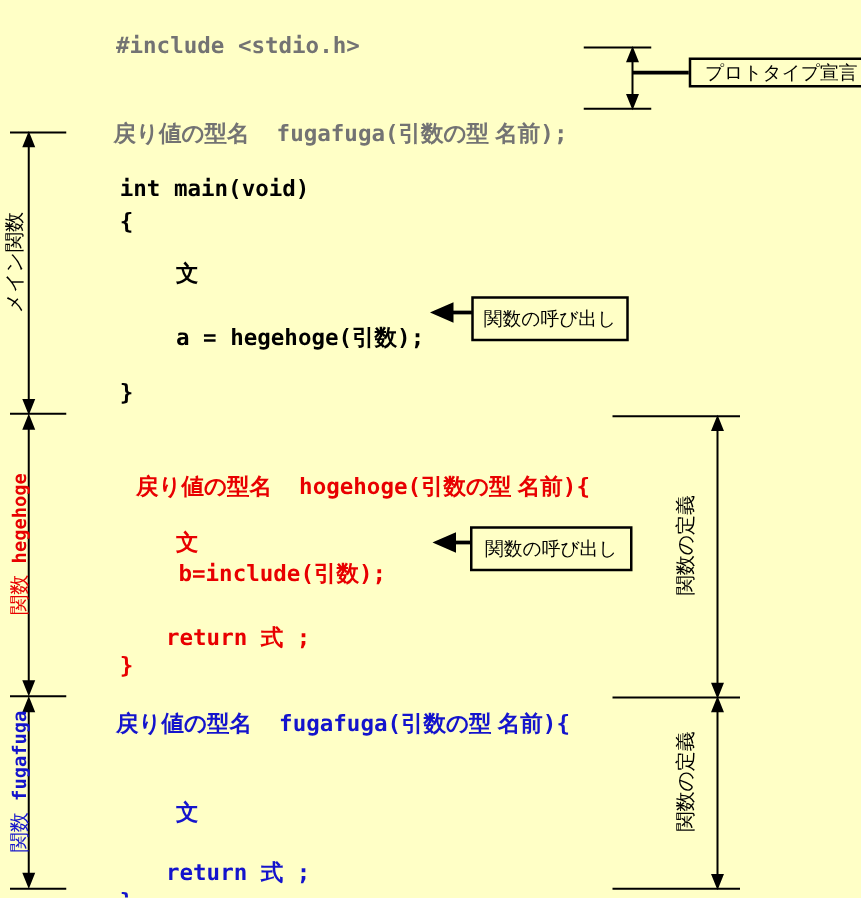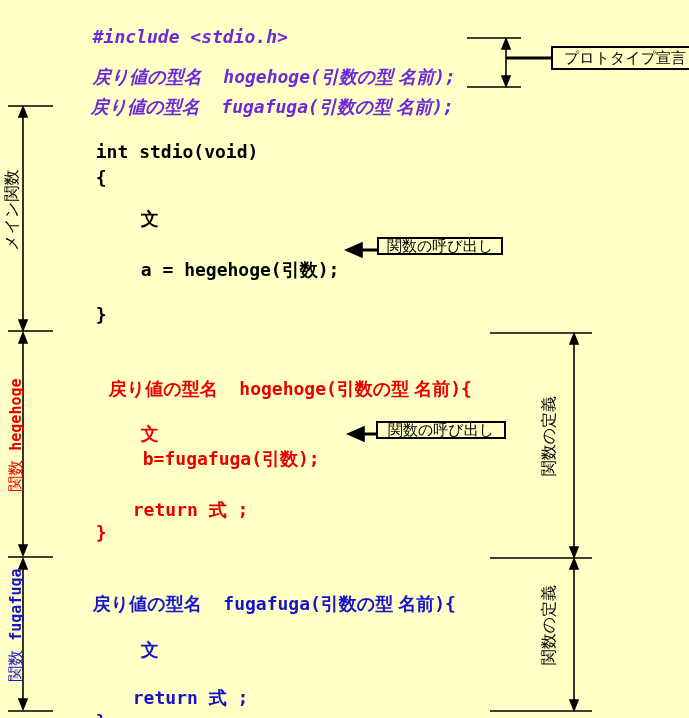"#include <stdio.h>" .green { color: #6d28d9 -> #737373; font-style: italic -> none }
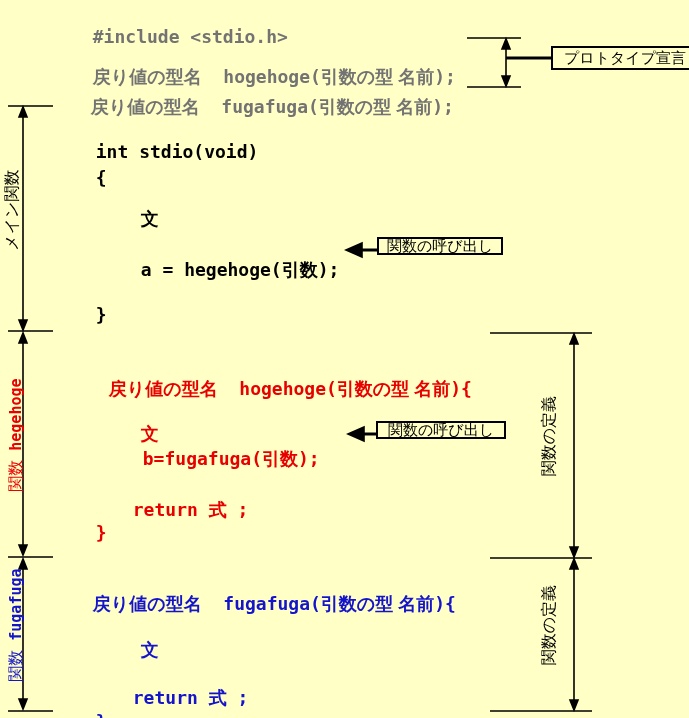"戻り値の型名 hogehoge(引数の型 名前);" div.line { html: <div> <span>戻り値の型名</span><span> hogehoge(</span><span>引数の型 名前</span><span>);</span> </div> -> none }
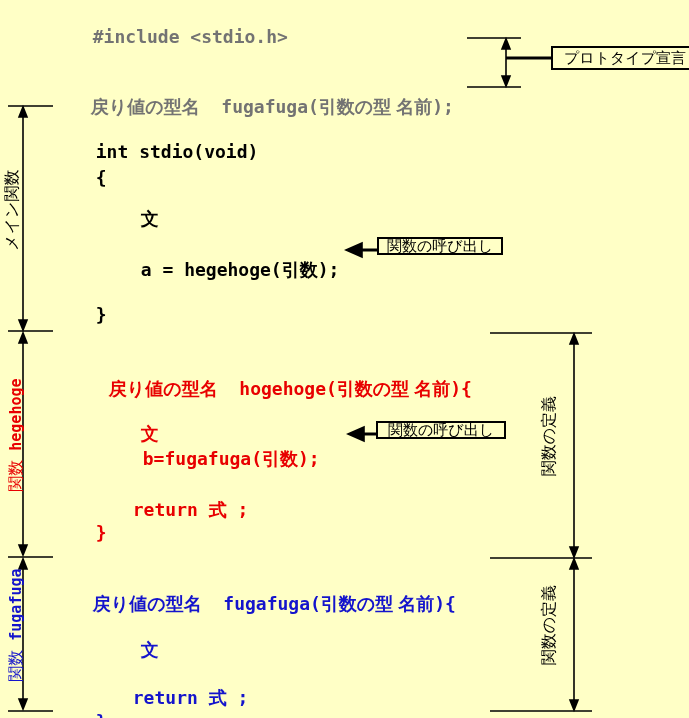"int stdio(void)" span.code { text: stdio -> main }
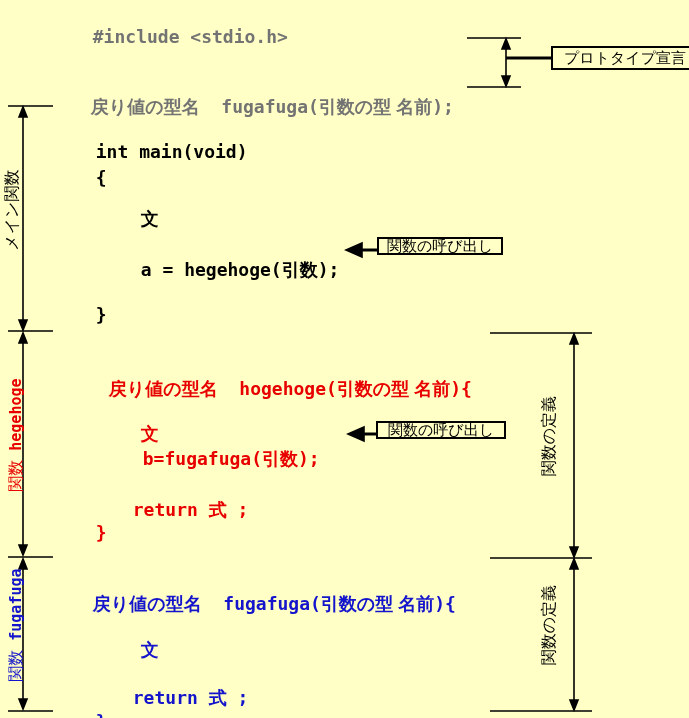"関数の呼び出し" .callout-box { height: 18px -> 36px }
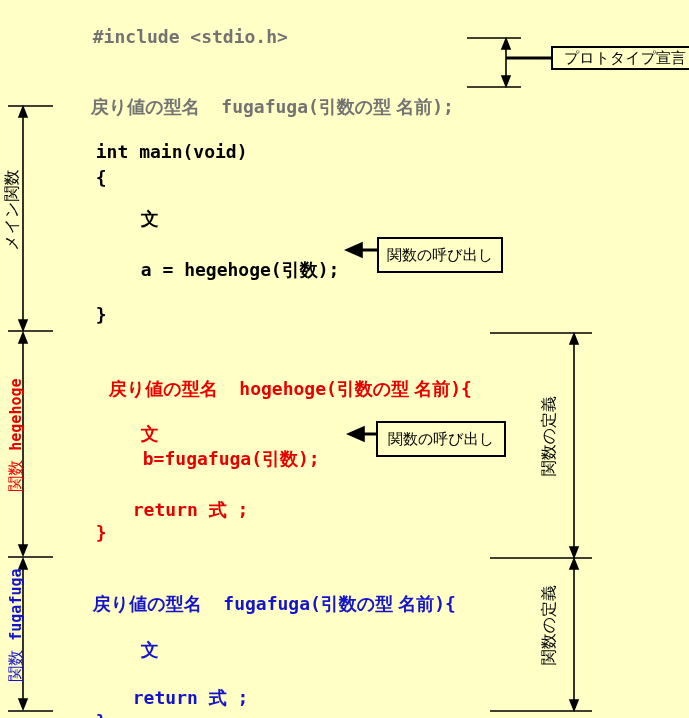"b=fugafuga(" span.code { text: fugafuga -> include }
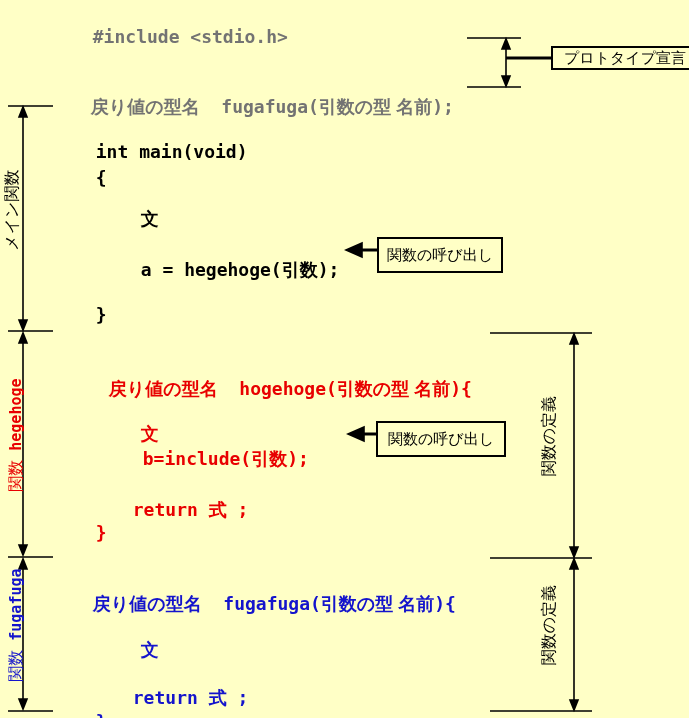"戻り値の型名 fugafuga(引数の型 名前){" div.line { top: 571px -> 546px }
